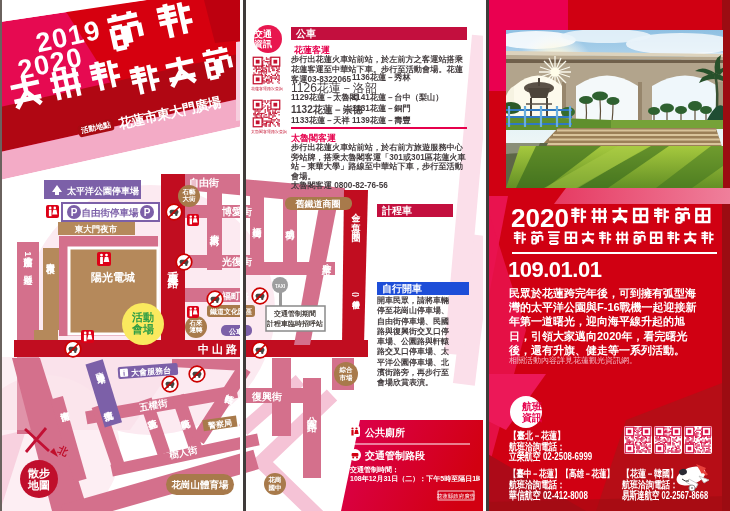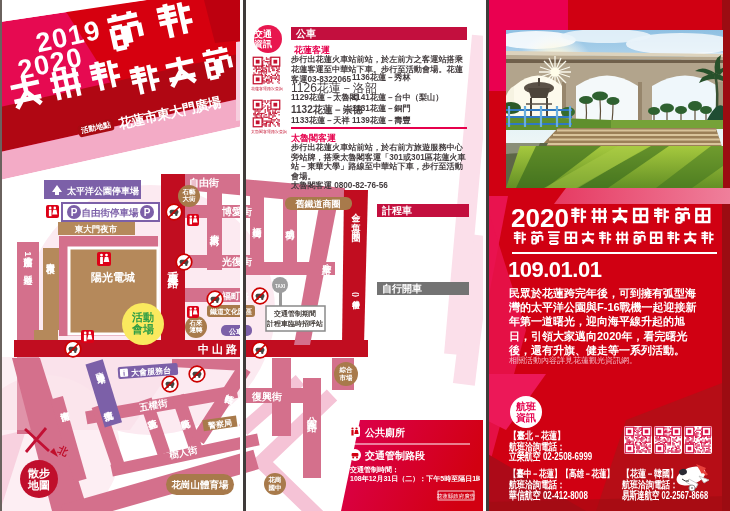"計程車" div.abs { width: 92px -> 76px }
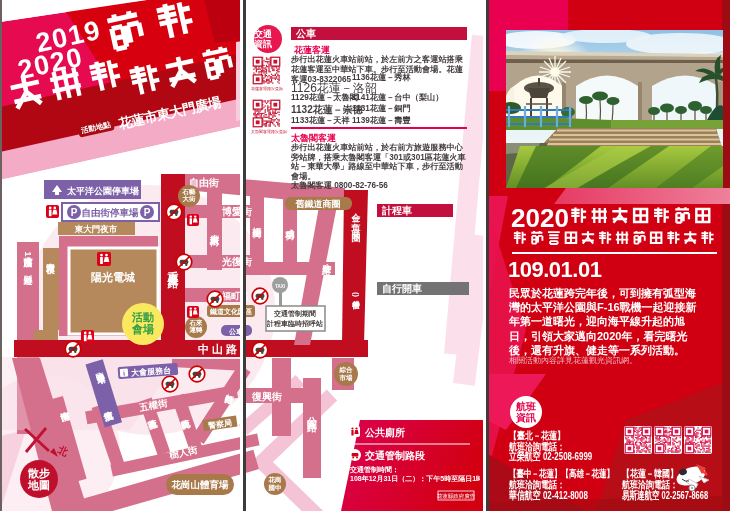"自行開車" div.abs { background: #737373 -> #1d4ed8 }
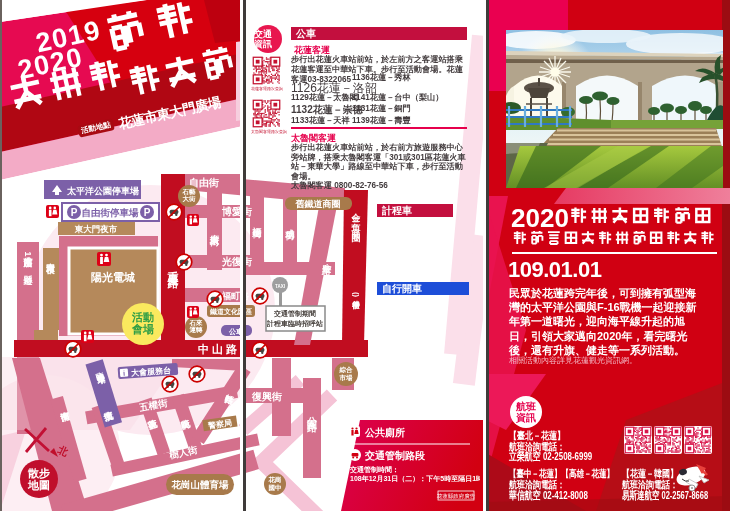"開車民眾，請將車輛停至花崗山停車場、自由街停車場、民國路與復興街交叉口停車場、公" div.abs { html: none -> <div>開車民眾，請將車輛停至花崗山停車場、自由街停車場、民國路與復興街交叉口停車場、公園路與軒轅路交叉口停車場、太平洋公園停車場、北濱街路旁，再步行至會場欣賞表演。</div> }
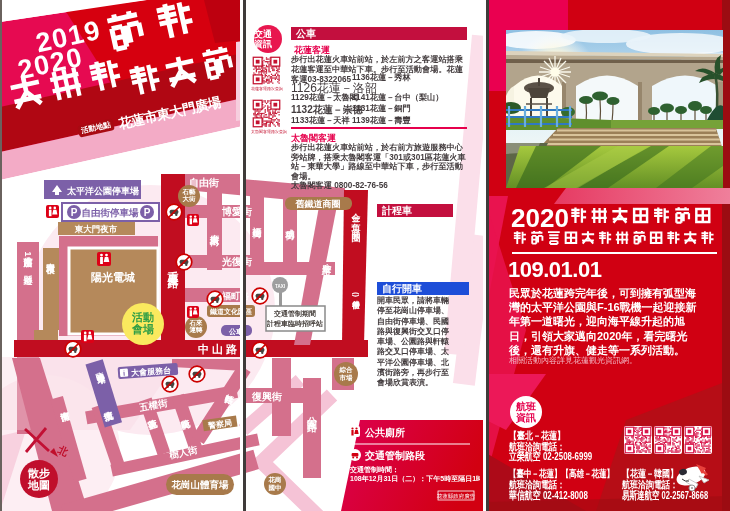"航班" div.abs { text-align: center -> right }
